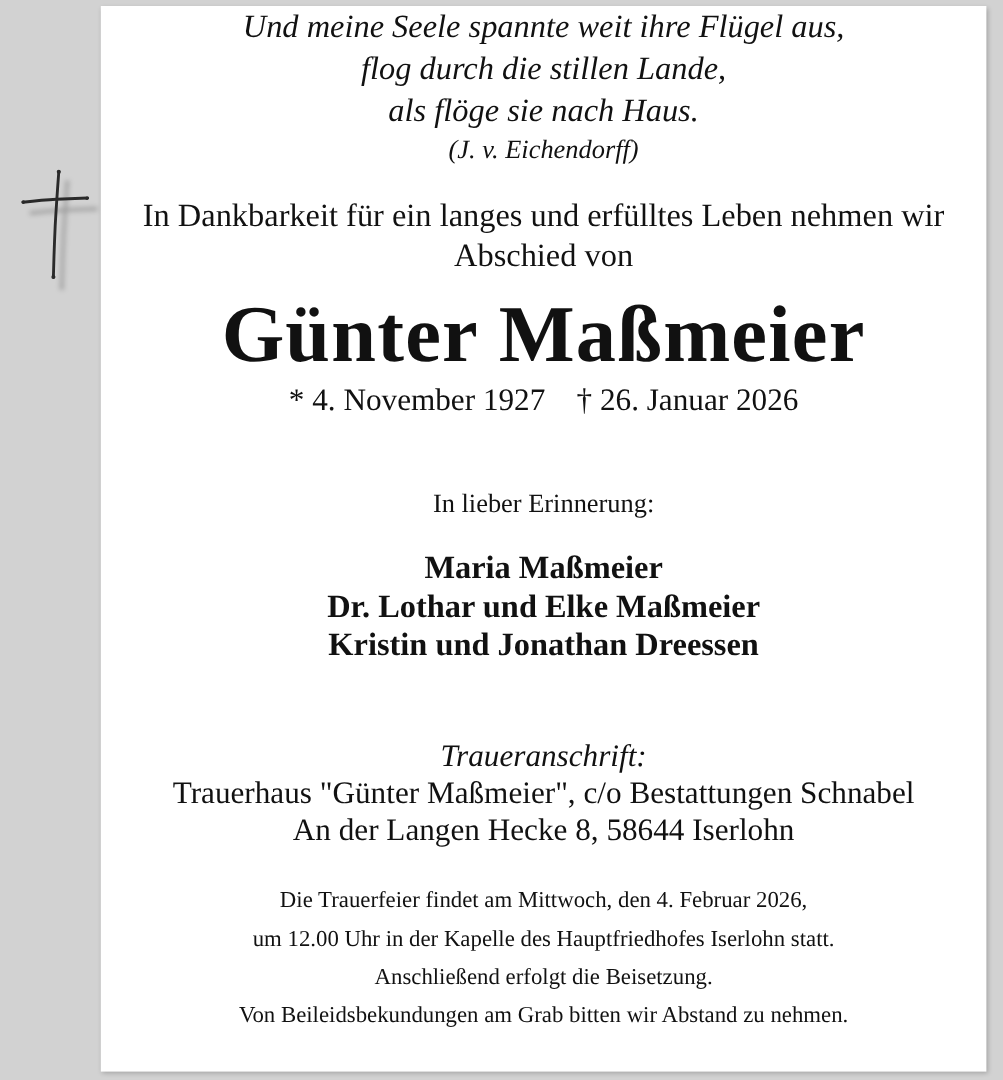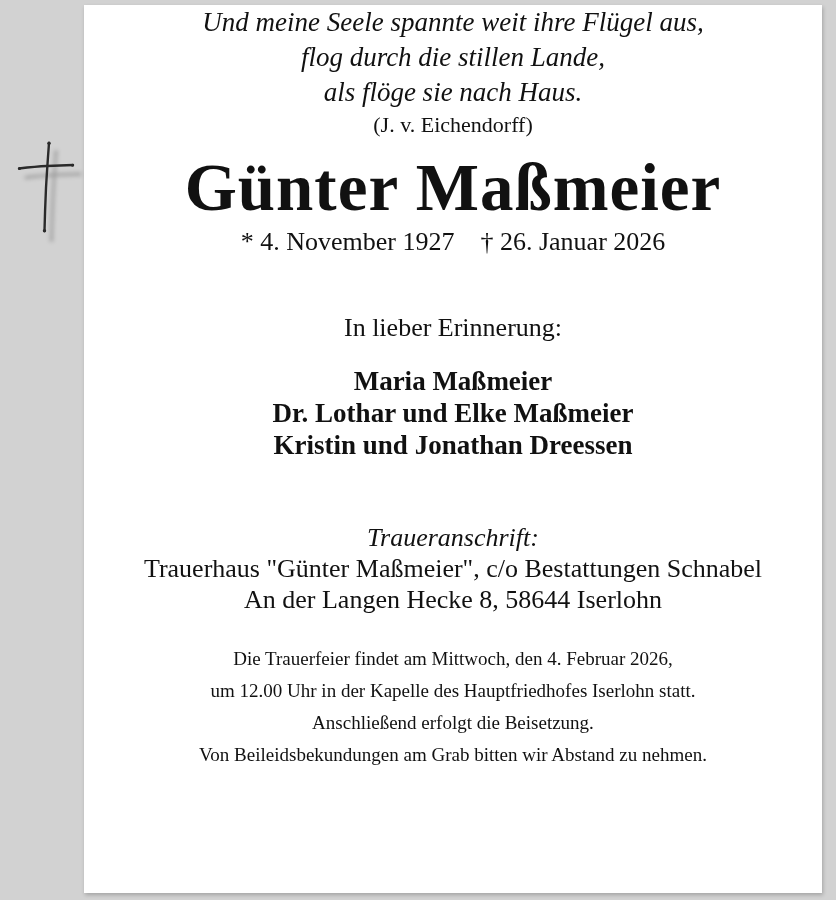"(J. v. Eichendorff)" .poem-attribution { font-style: none -> italic }
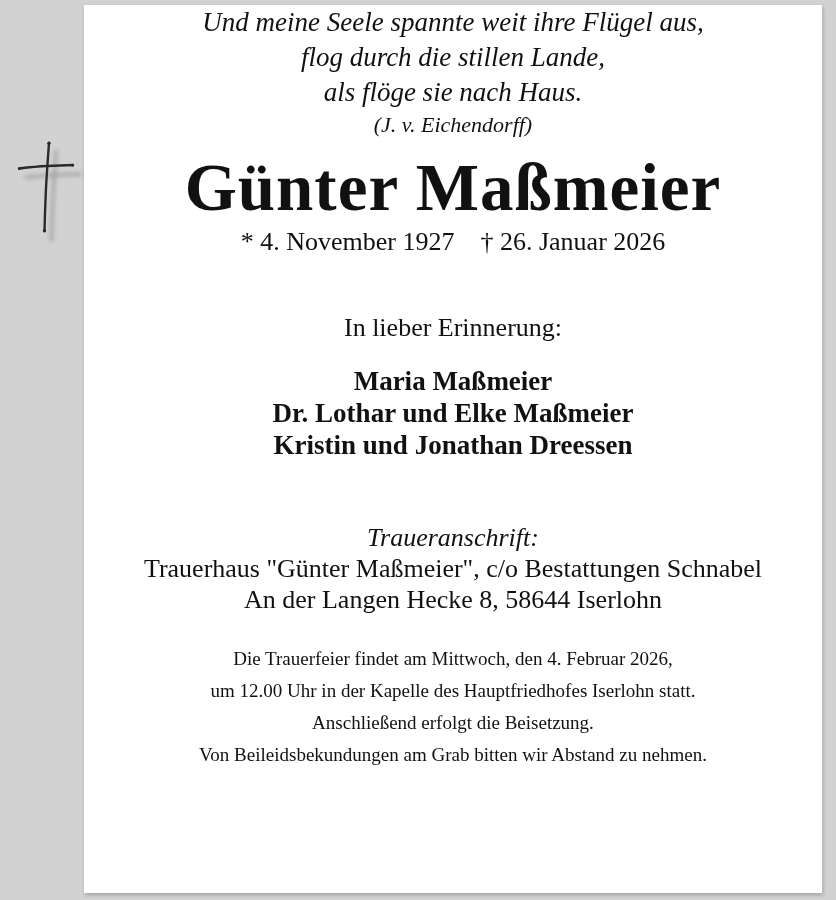"In Dankbarkeit für ein langes" div.intro { html: none -> <div> <div>In Dankbarkeit für ein langes und erfülltes Leben nehmen wir</div> <div>Abschied von</div> </div> }
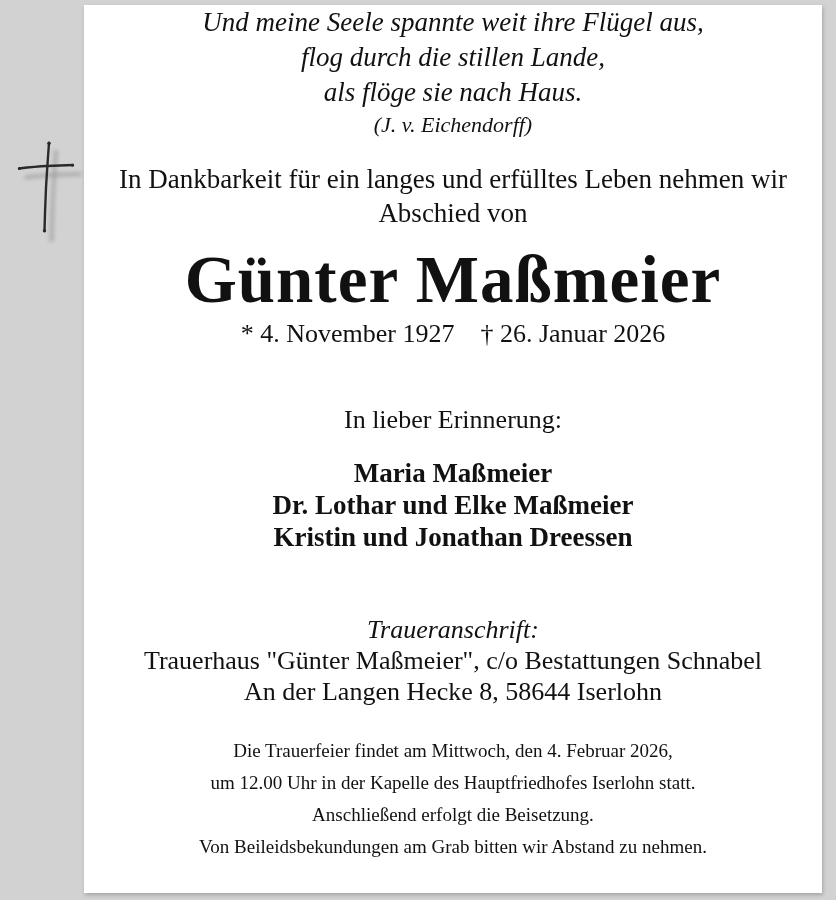"In lieber Erinnerung:" .memorial-heading { font-size: 26px -> 22px }
